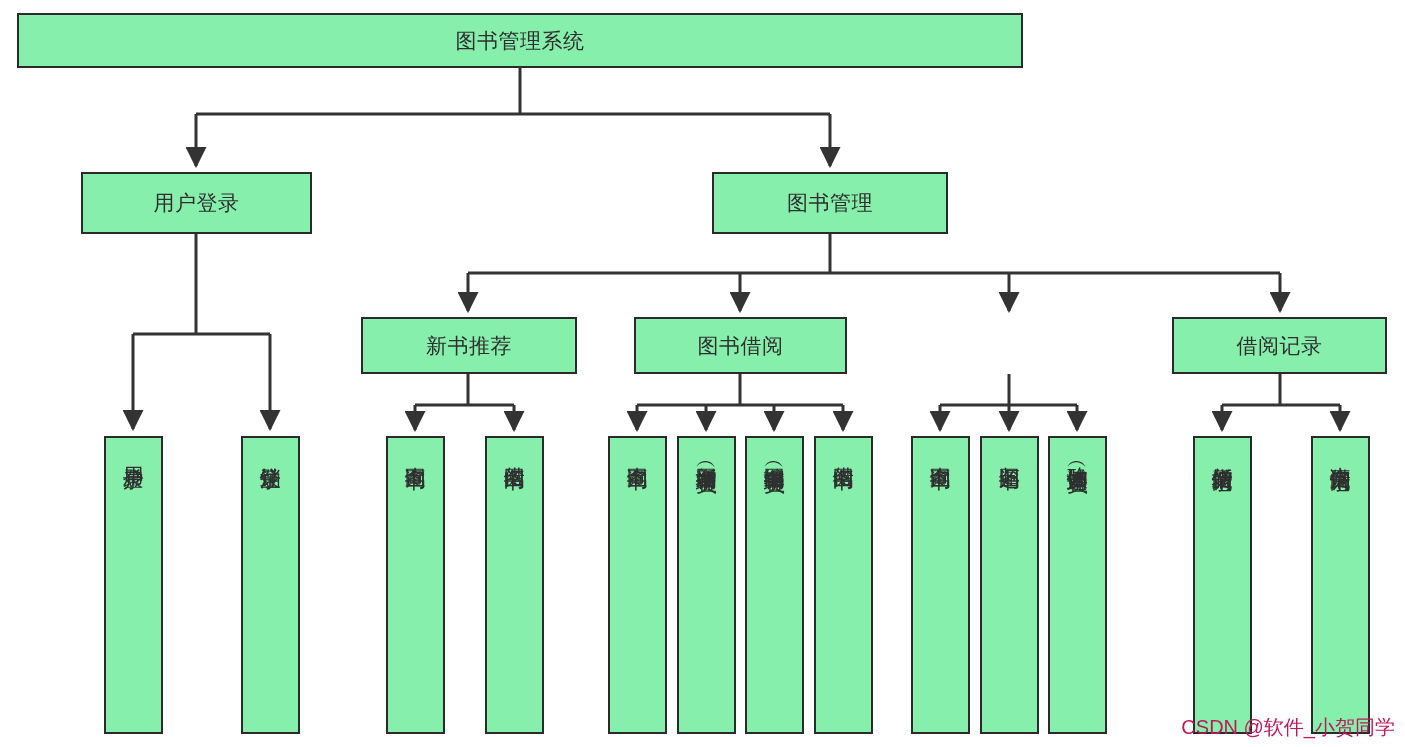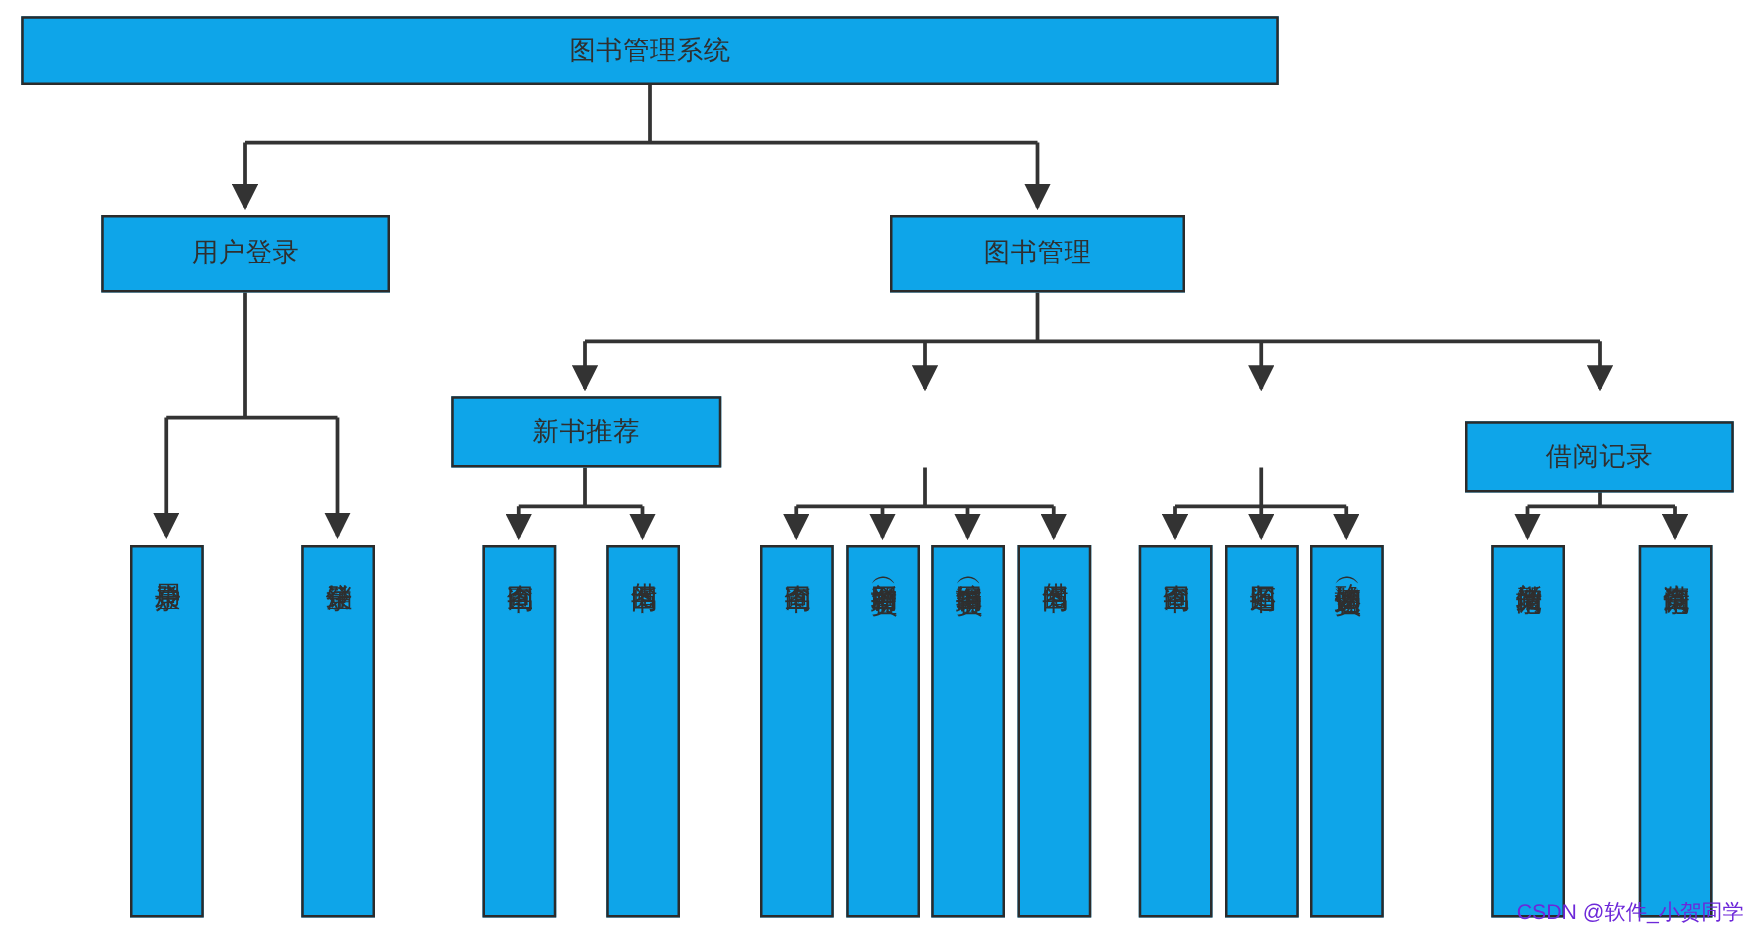"图书管理系统" .node { background: #0ea5e9 -> #86efac }
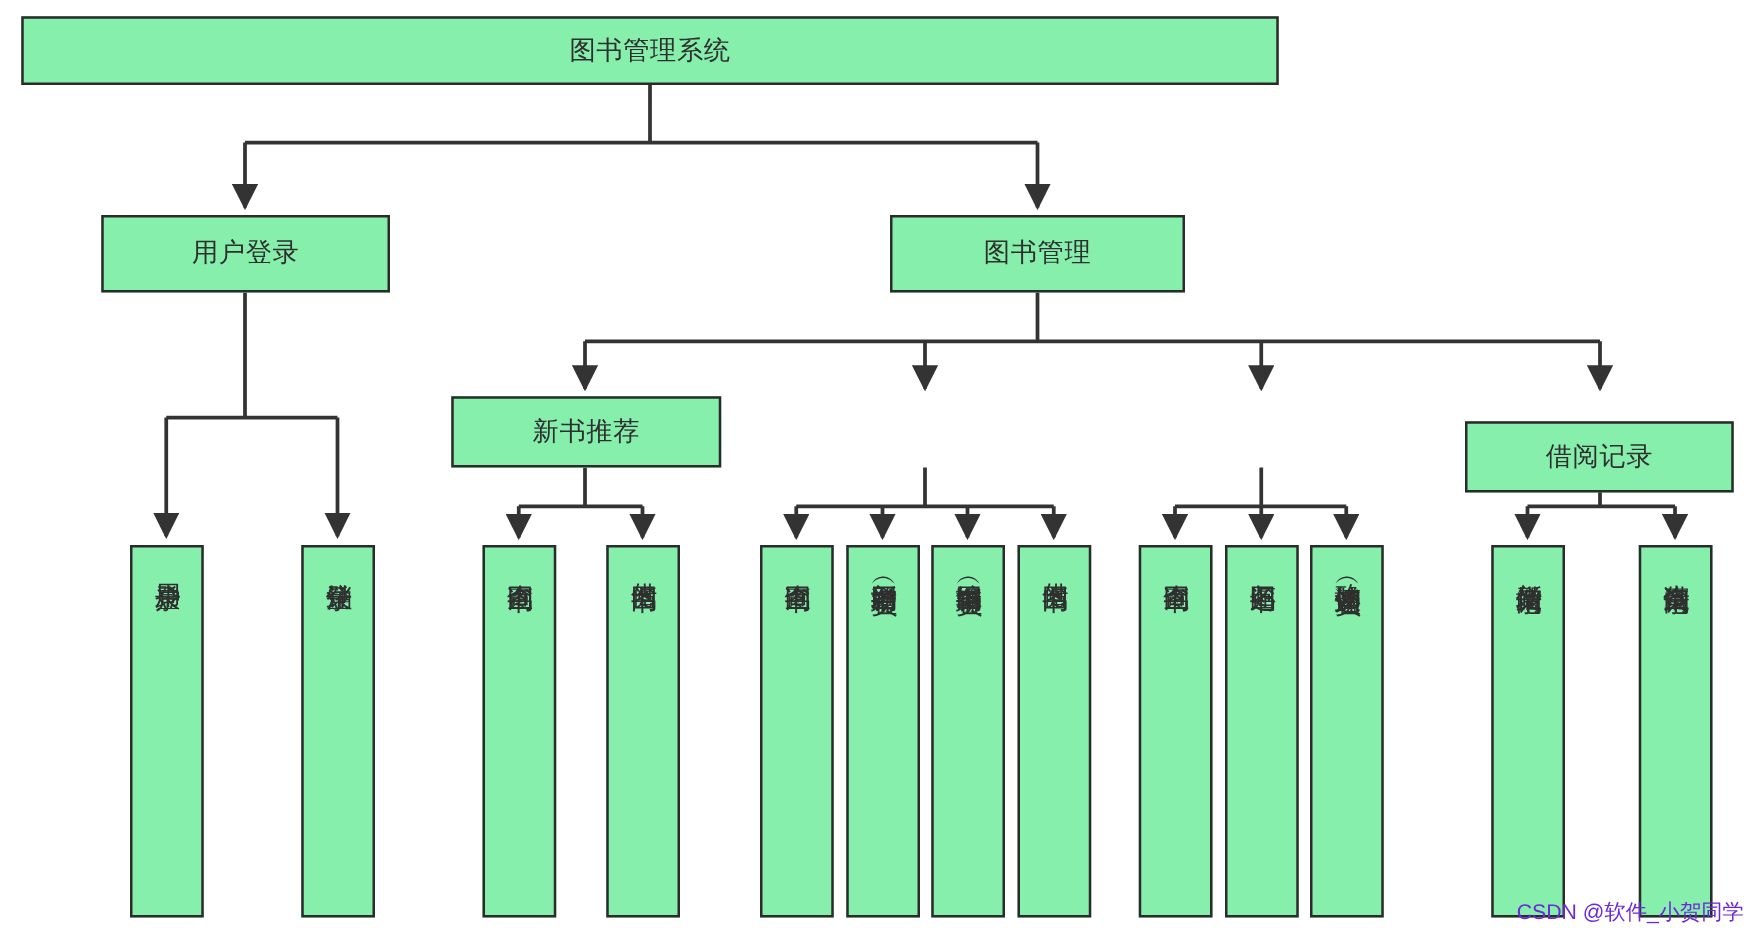"图书借阅" div.node { html: none -> <div> <span>图书借阅</span> </div> }
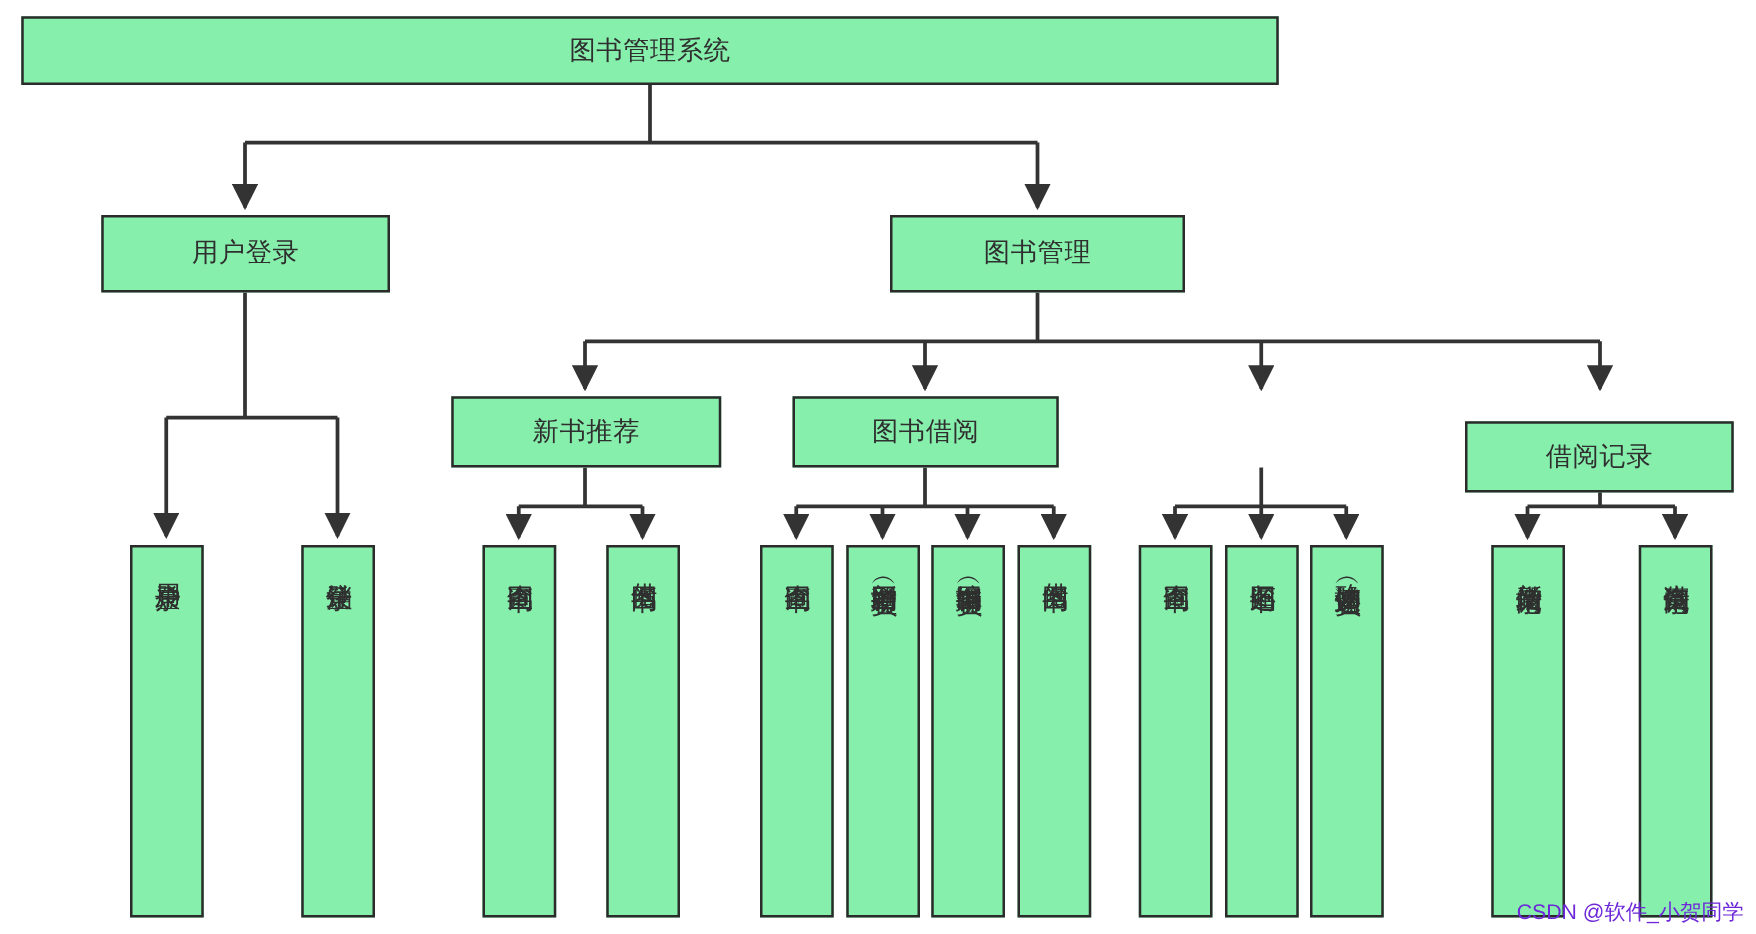"借阅记录" div.node { margin-top: 20px -> none }
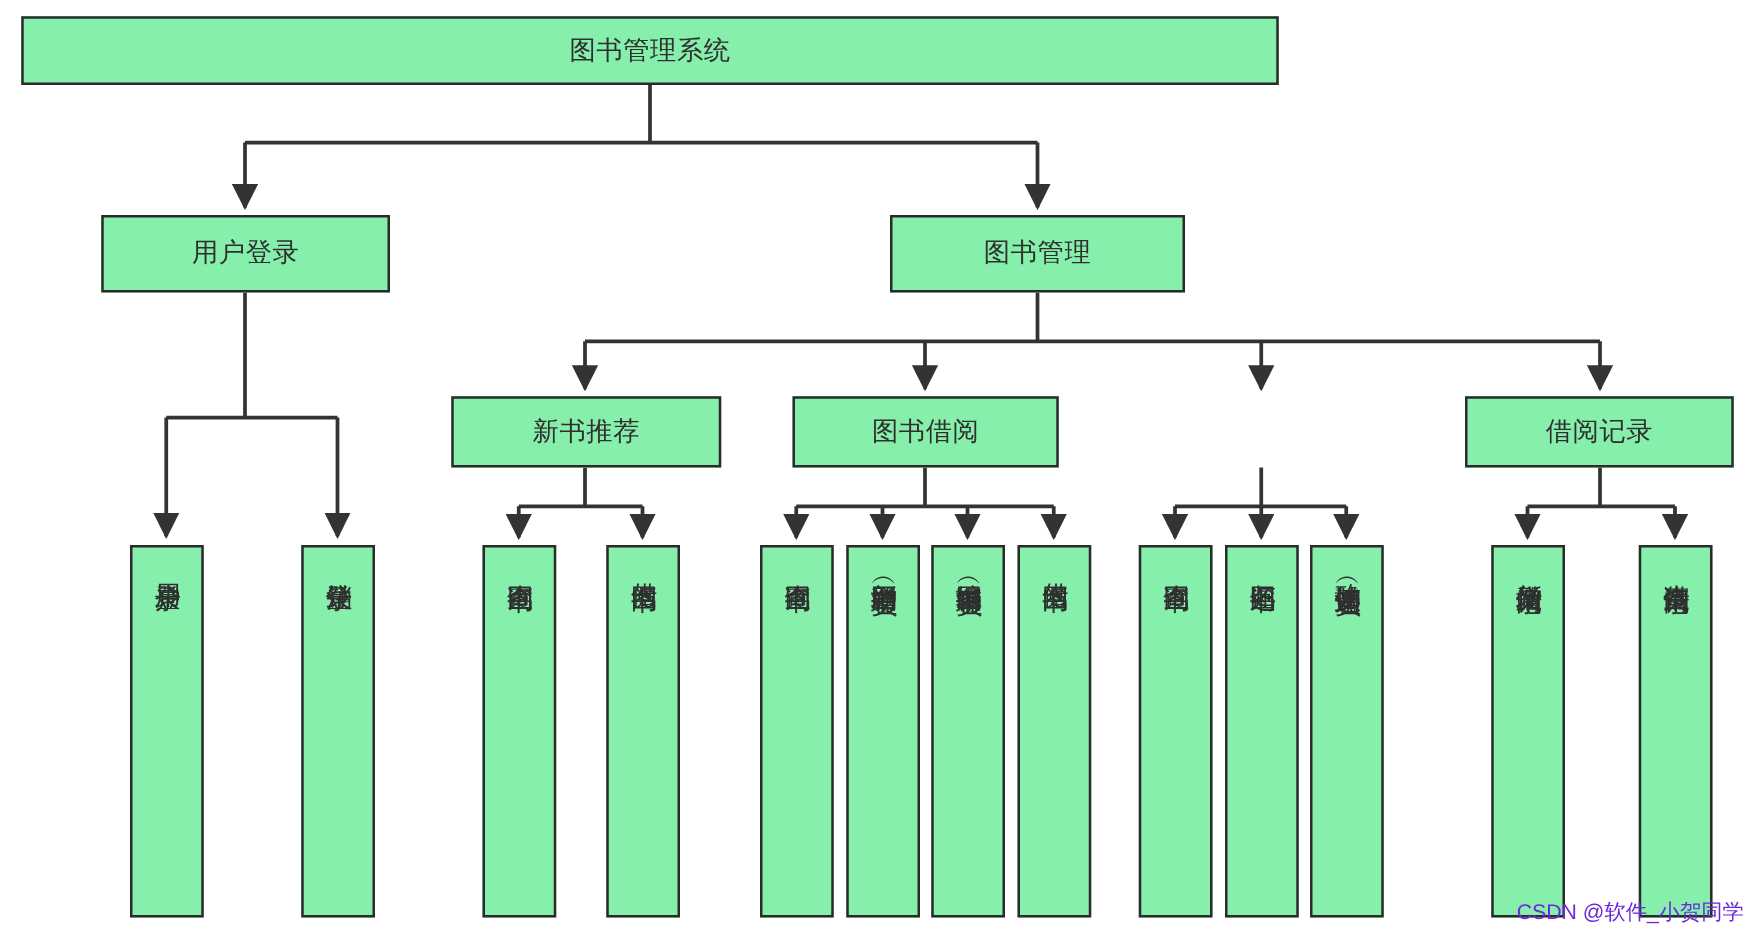"CSDN @软件_小贺同学" .watermark { color: #6d28d9 -> #be185d; font-size: 17px -> 20px }
